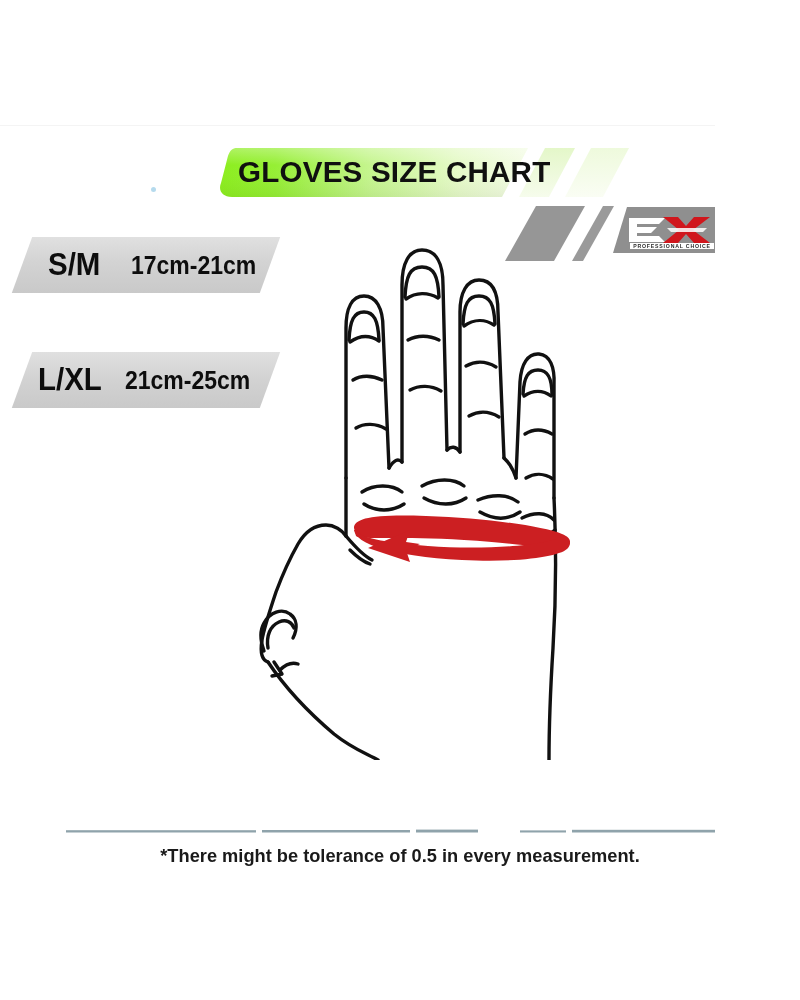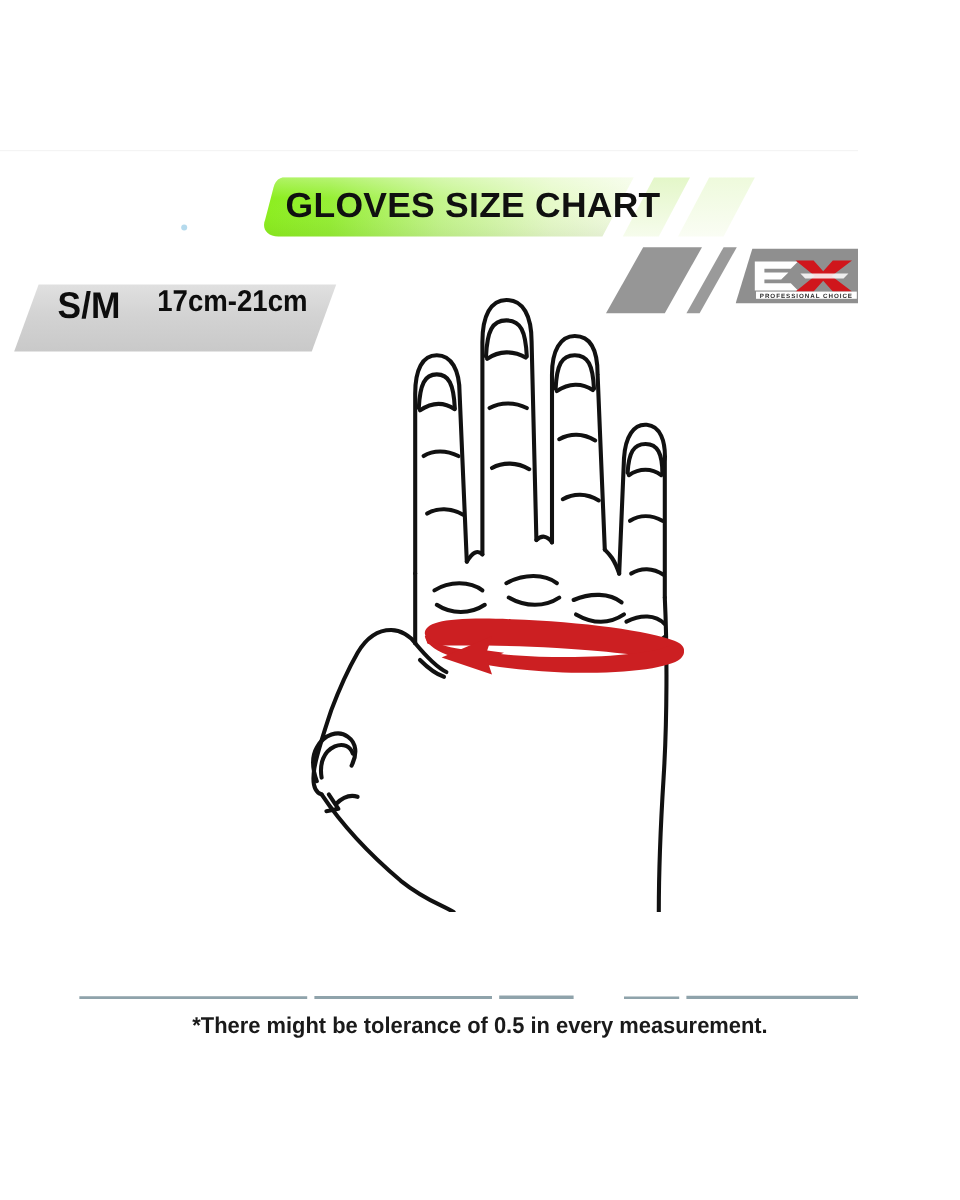"S/M" .size-content { align-items: none -> center }
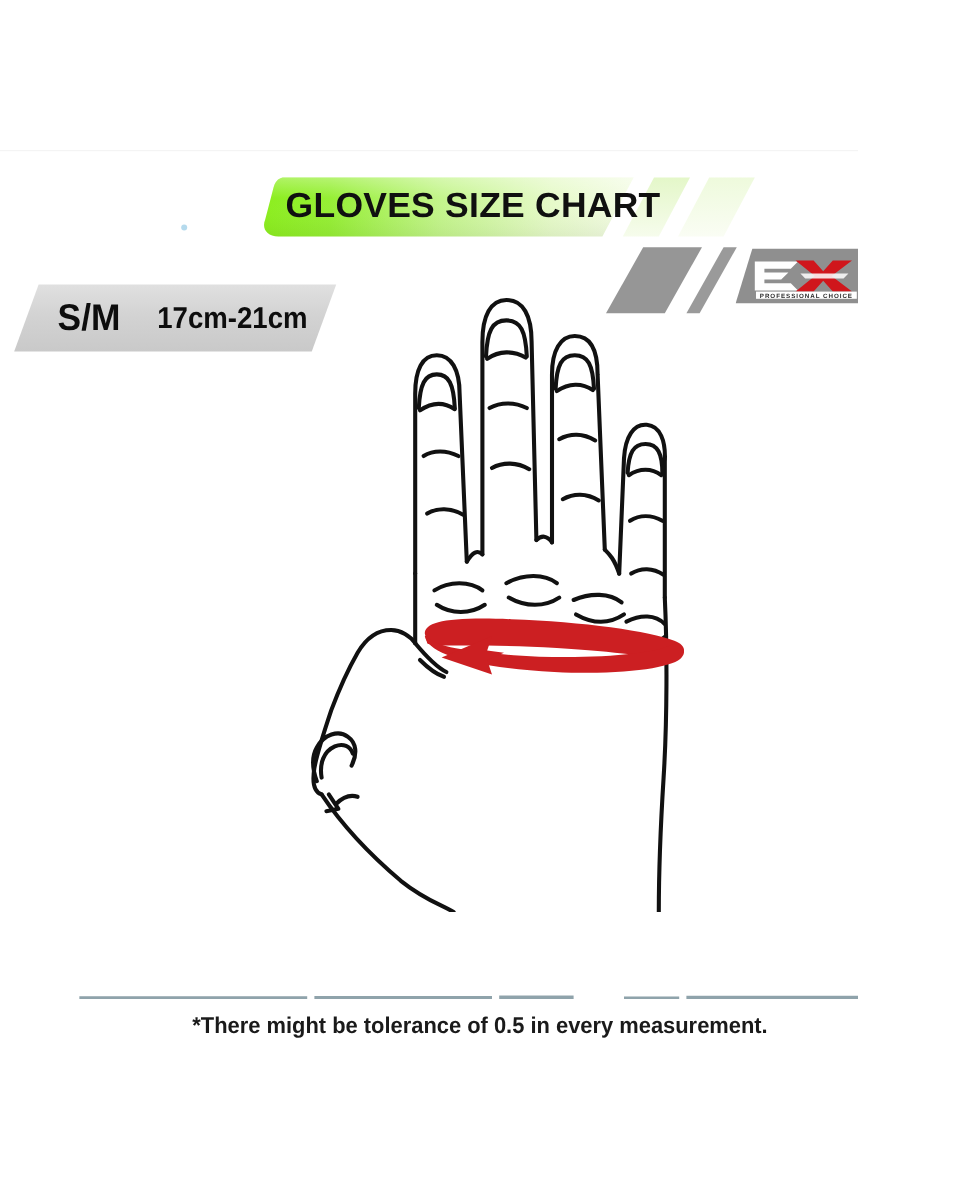"L/XL" div.size-row { html: none -> <div> <div></div> <div> <span>L/XL</span> <span>21cm-25cm</span> </div> </div> }
